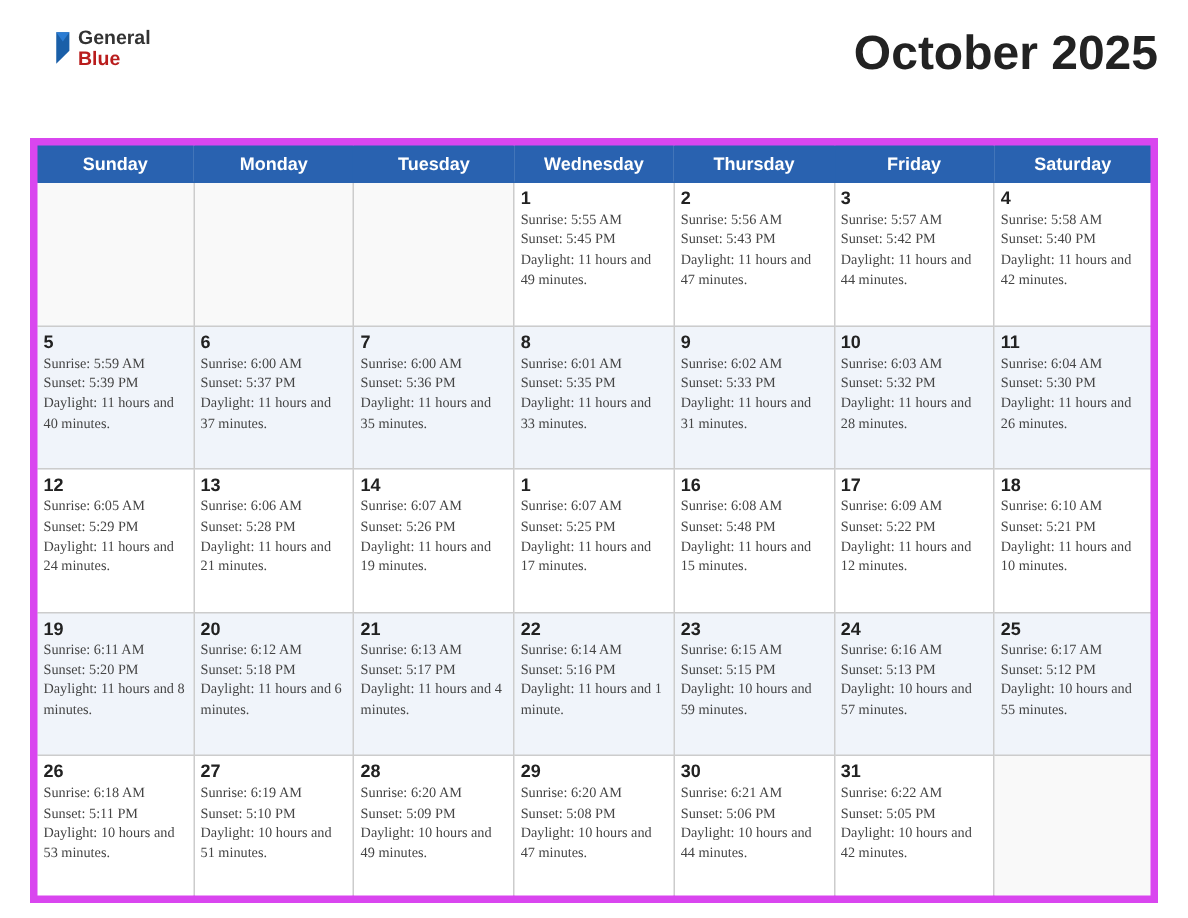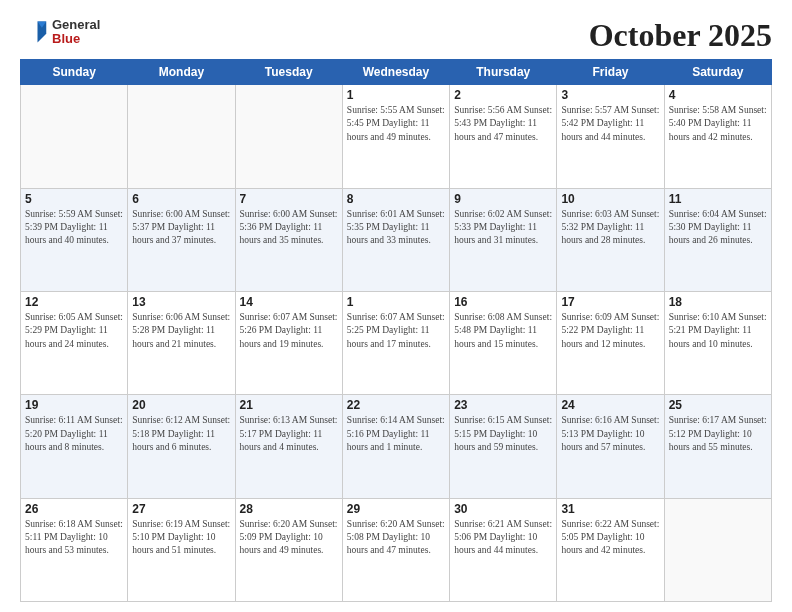"General" .page { gap: none -> 21px }
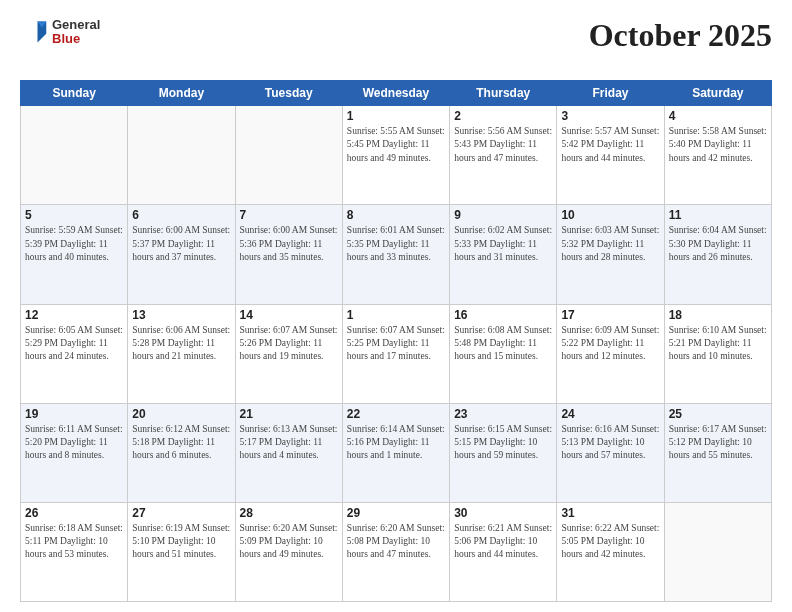"October 2025" .title-block { font-family: Liberation Serif, serif -> none }
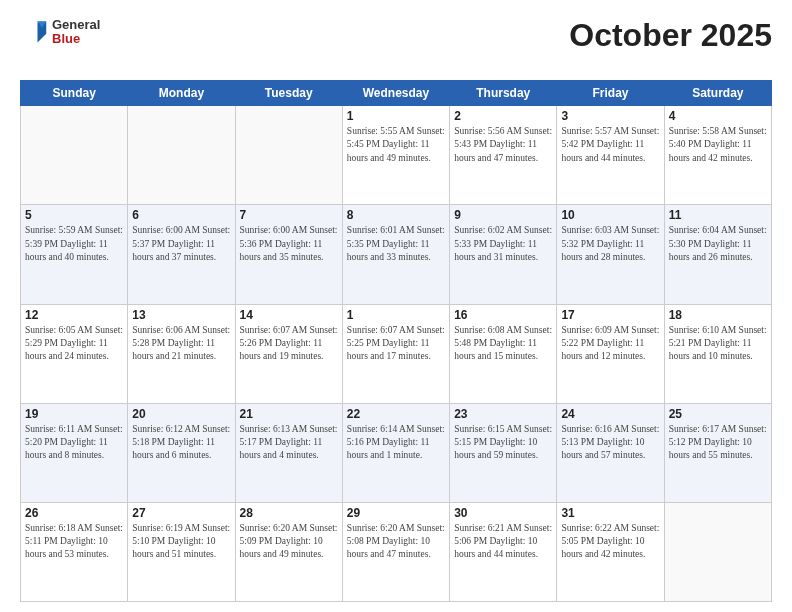"Sunday" .calendar { border: 1px solid #d946ef -> 5px solid #d946ef; margin-top: none -> 12px }
